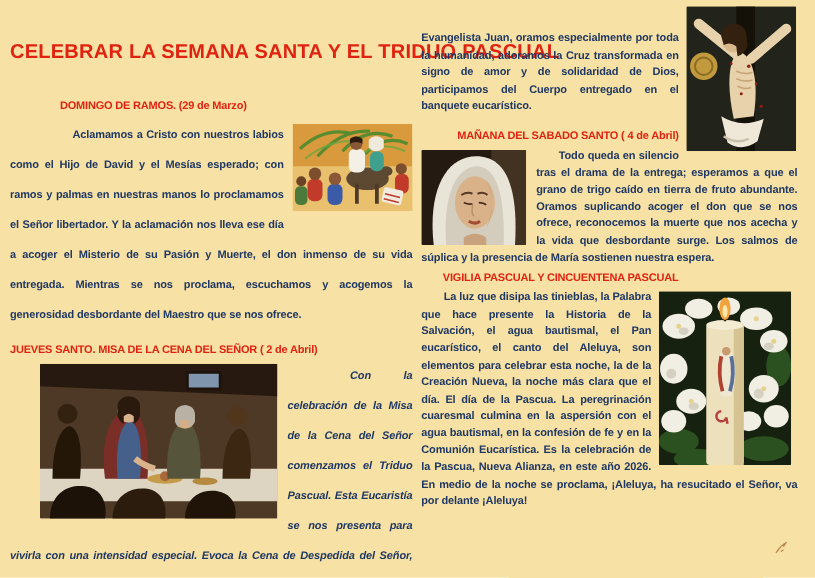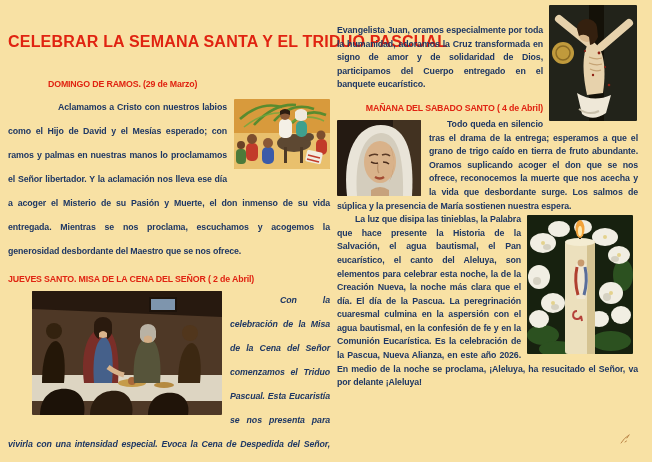"VIGILIA PASCUAL Y CINCUENTENA PASCUAL" h2.h-vigilia { html: none -> <h2>VIGILIA PASCUAL Y CINCUENTENA PASCUAL</h2> }
